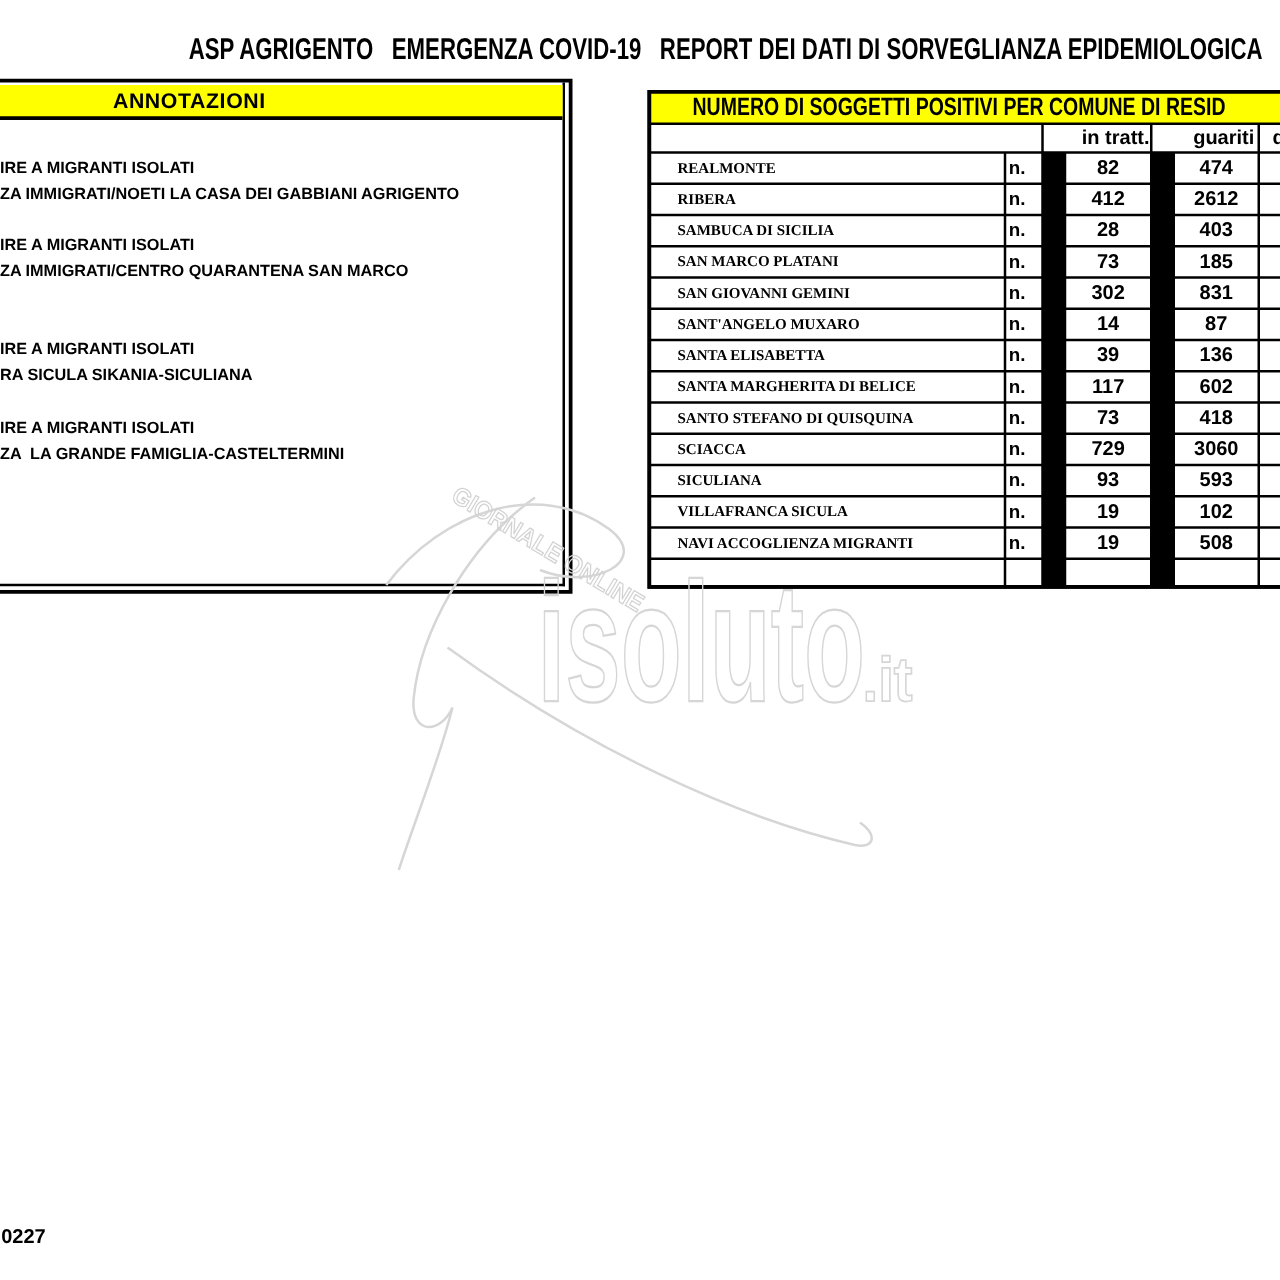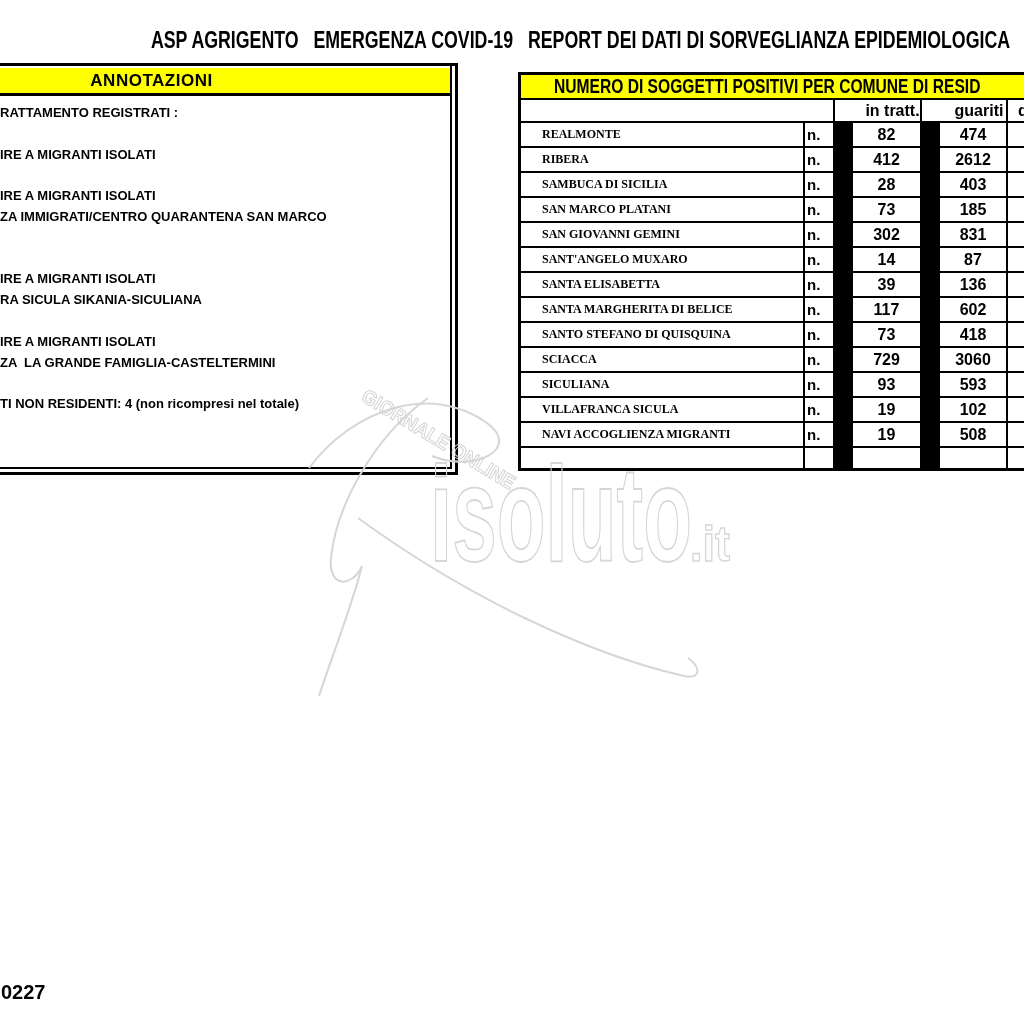"RATTAMENTO REGISTRATI :" div.ann-line { html: <div>RATTAMENTO REGISTRATI :</div> -> none }
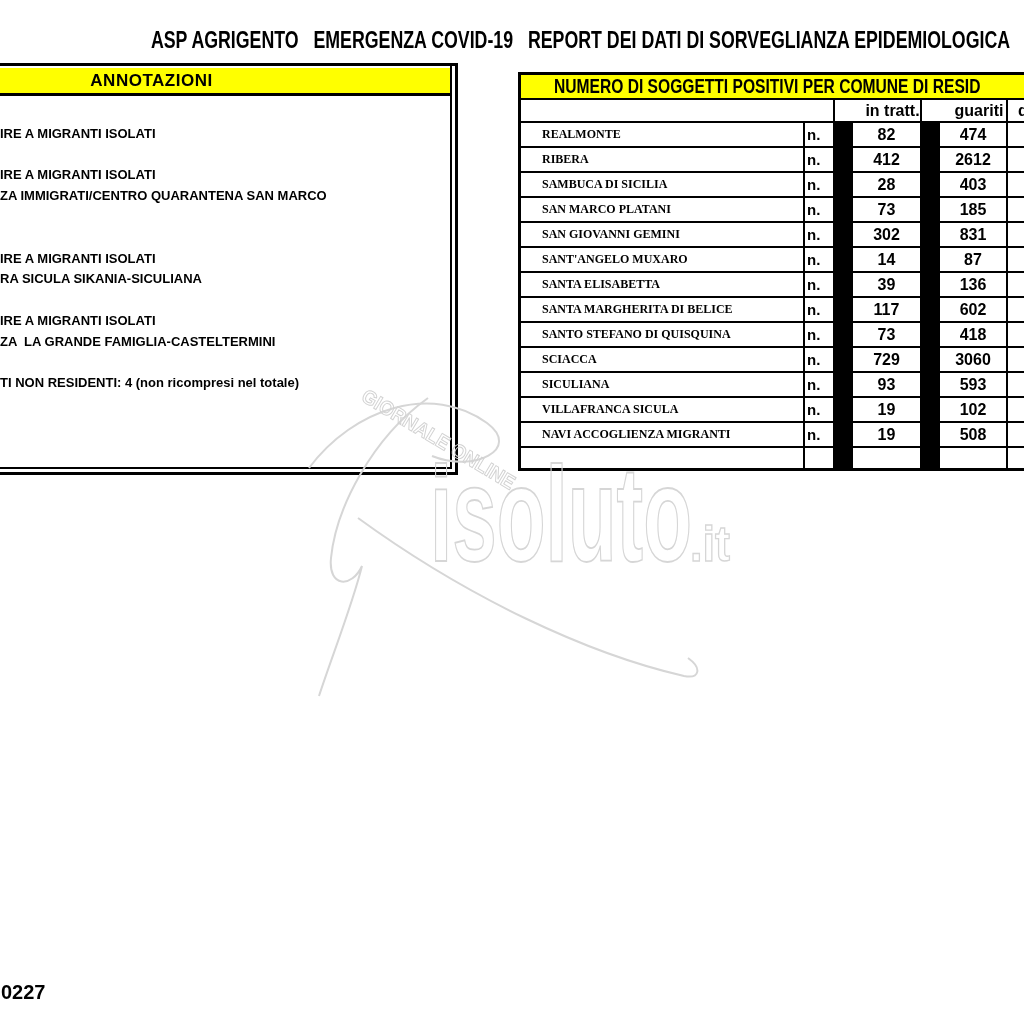"ZA IMMIGRATI/NOETI LA CASA DEI" div.ann-line { html: none -> <div>ZA IMMIGRATI/NOETI LA CASA DEI GABBIANI AGRIGENTO</div> }
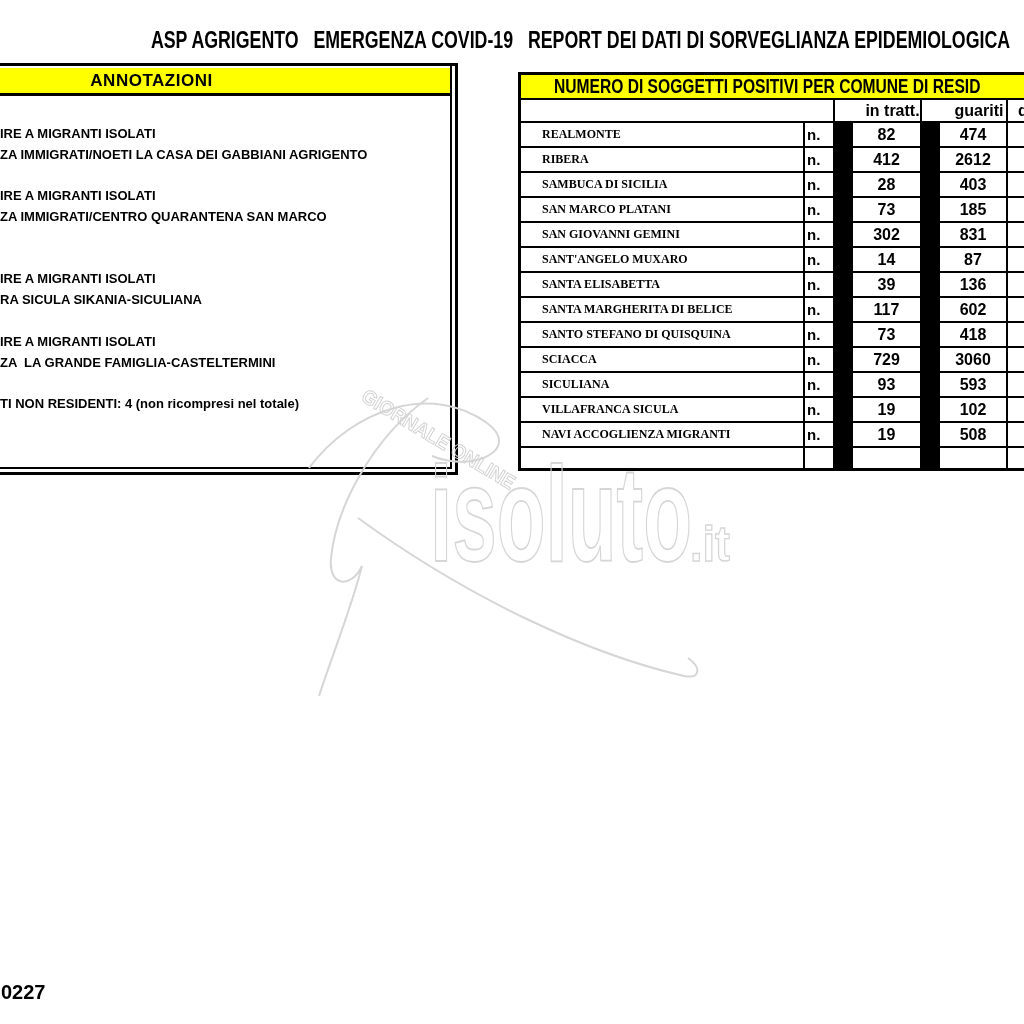"TI NON RESIDENTI: 4 (non" div.ann-line { html: <div>TI NON RESIDENTI: 4 (non ricompresi nel totale)</div> -> none }
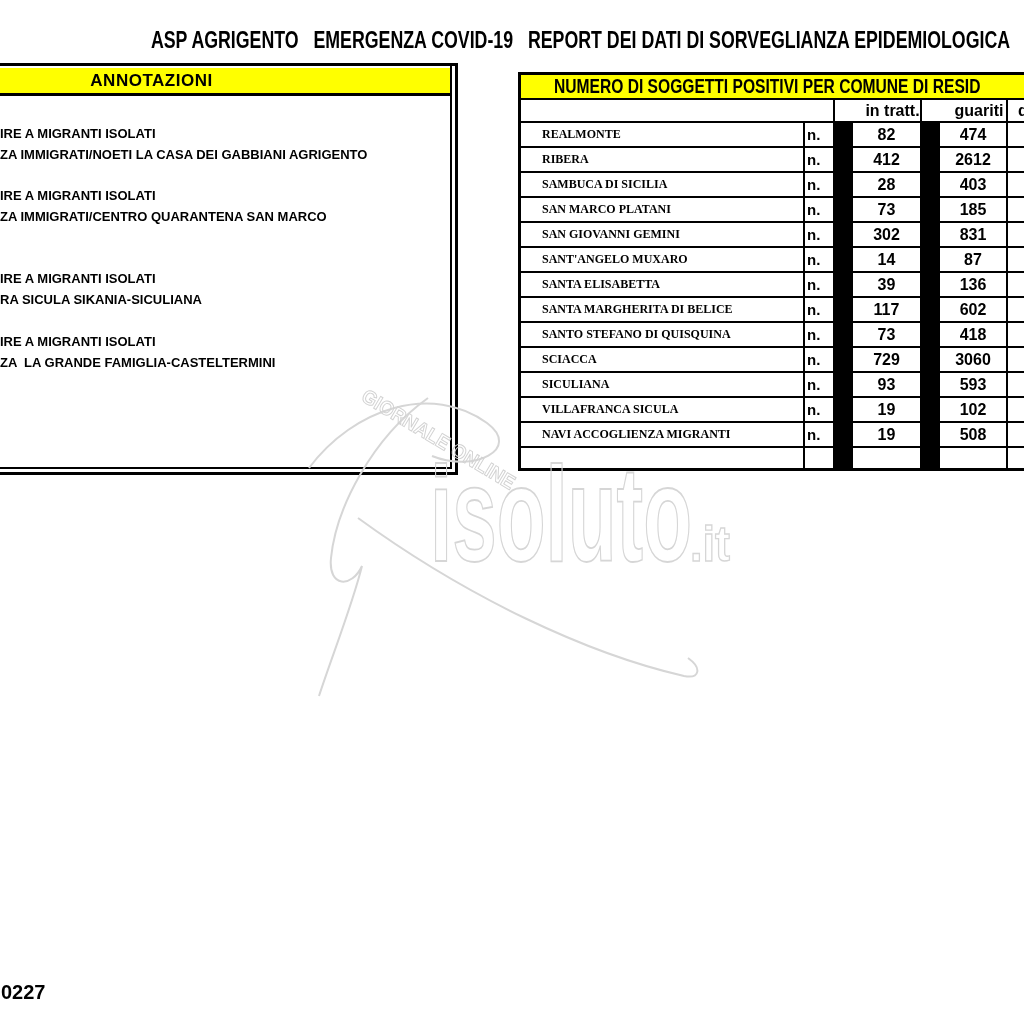"0227" .footer-frag { font-size: 20px -> 16px }
